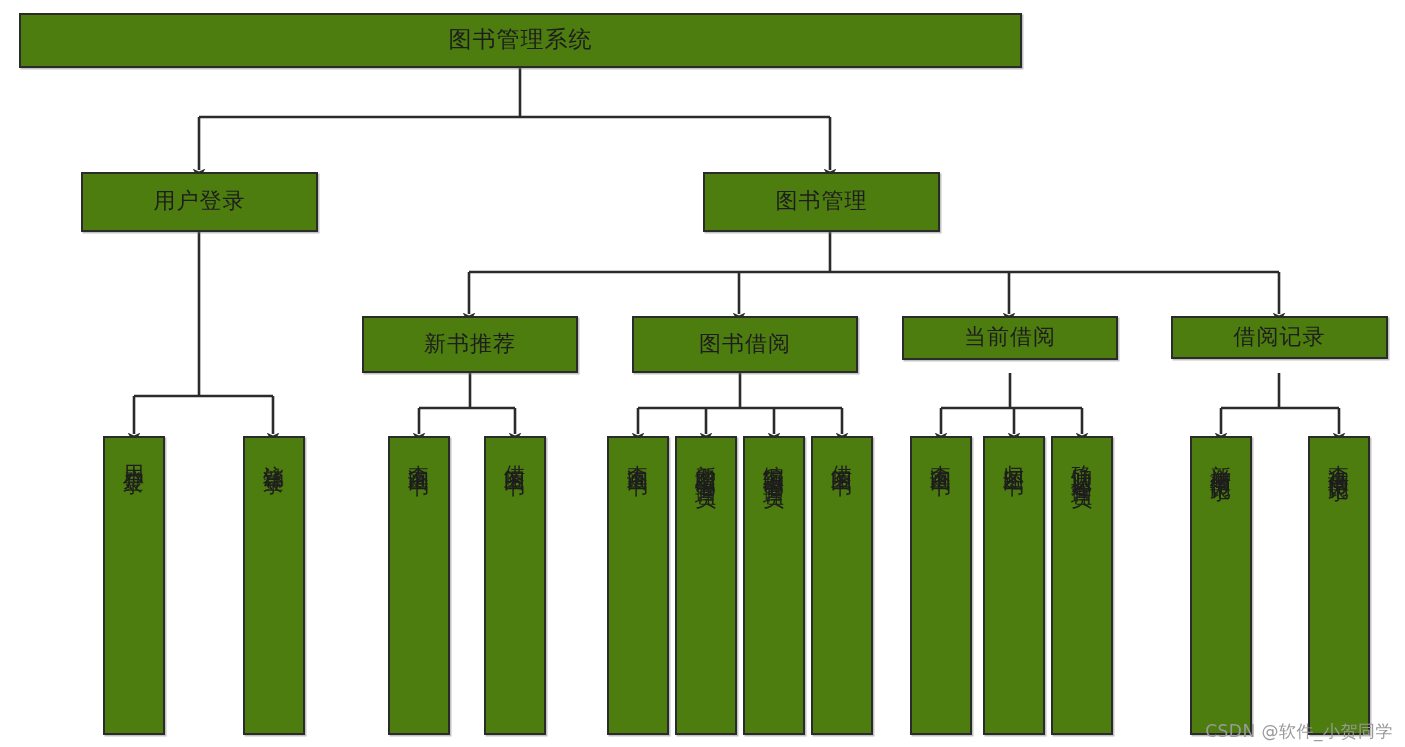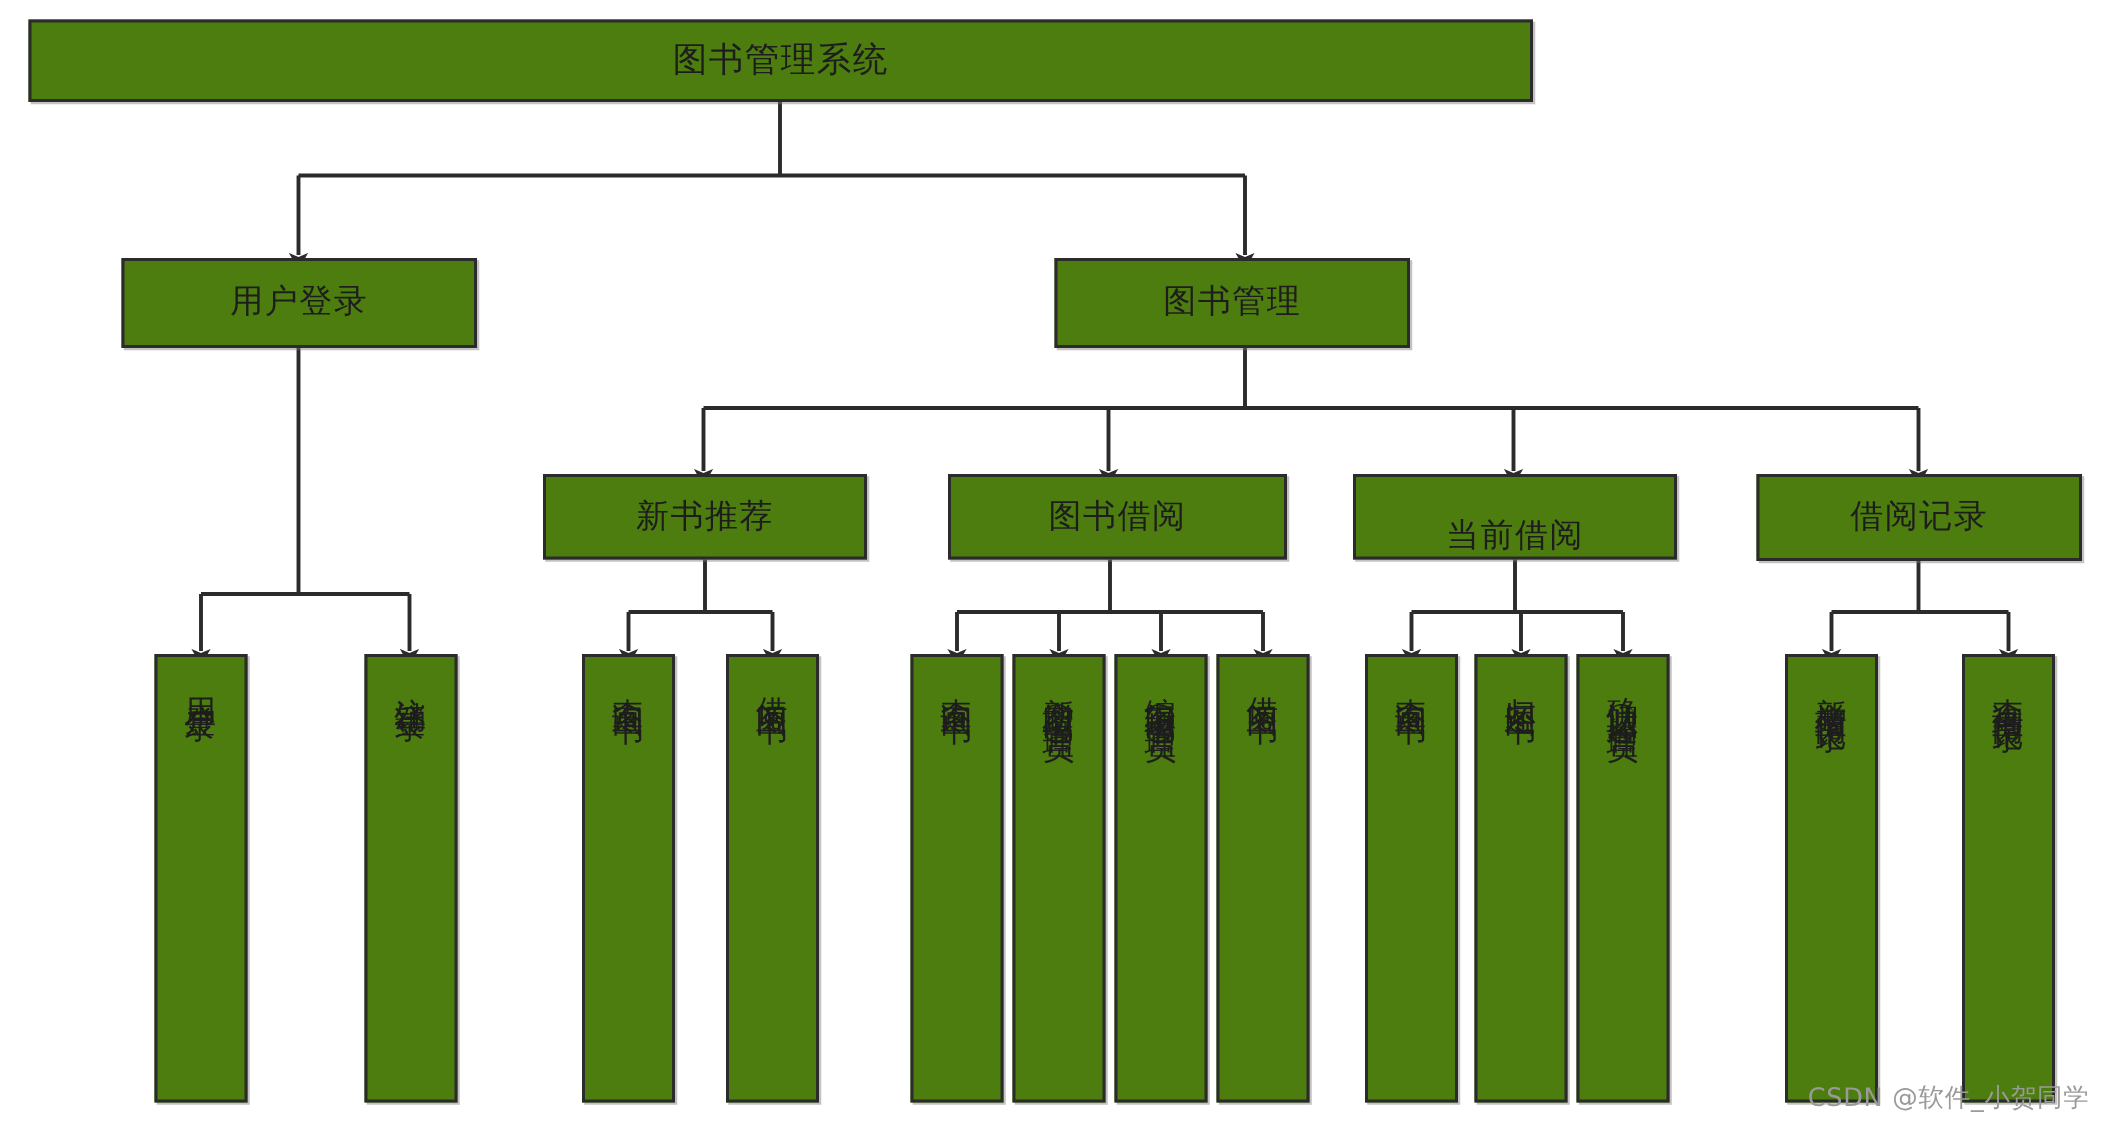"当前借阅" div.node { align-items: flex-end -> none; height: 57px -> 44px }
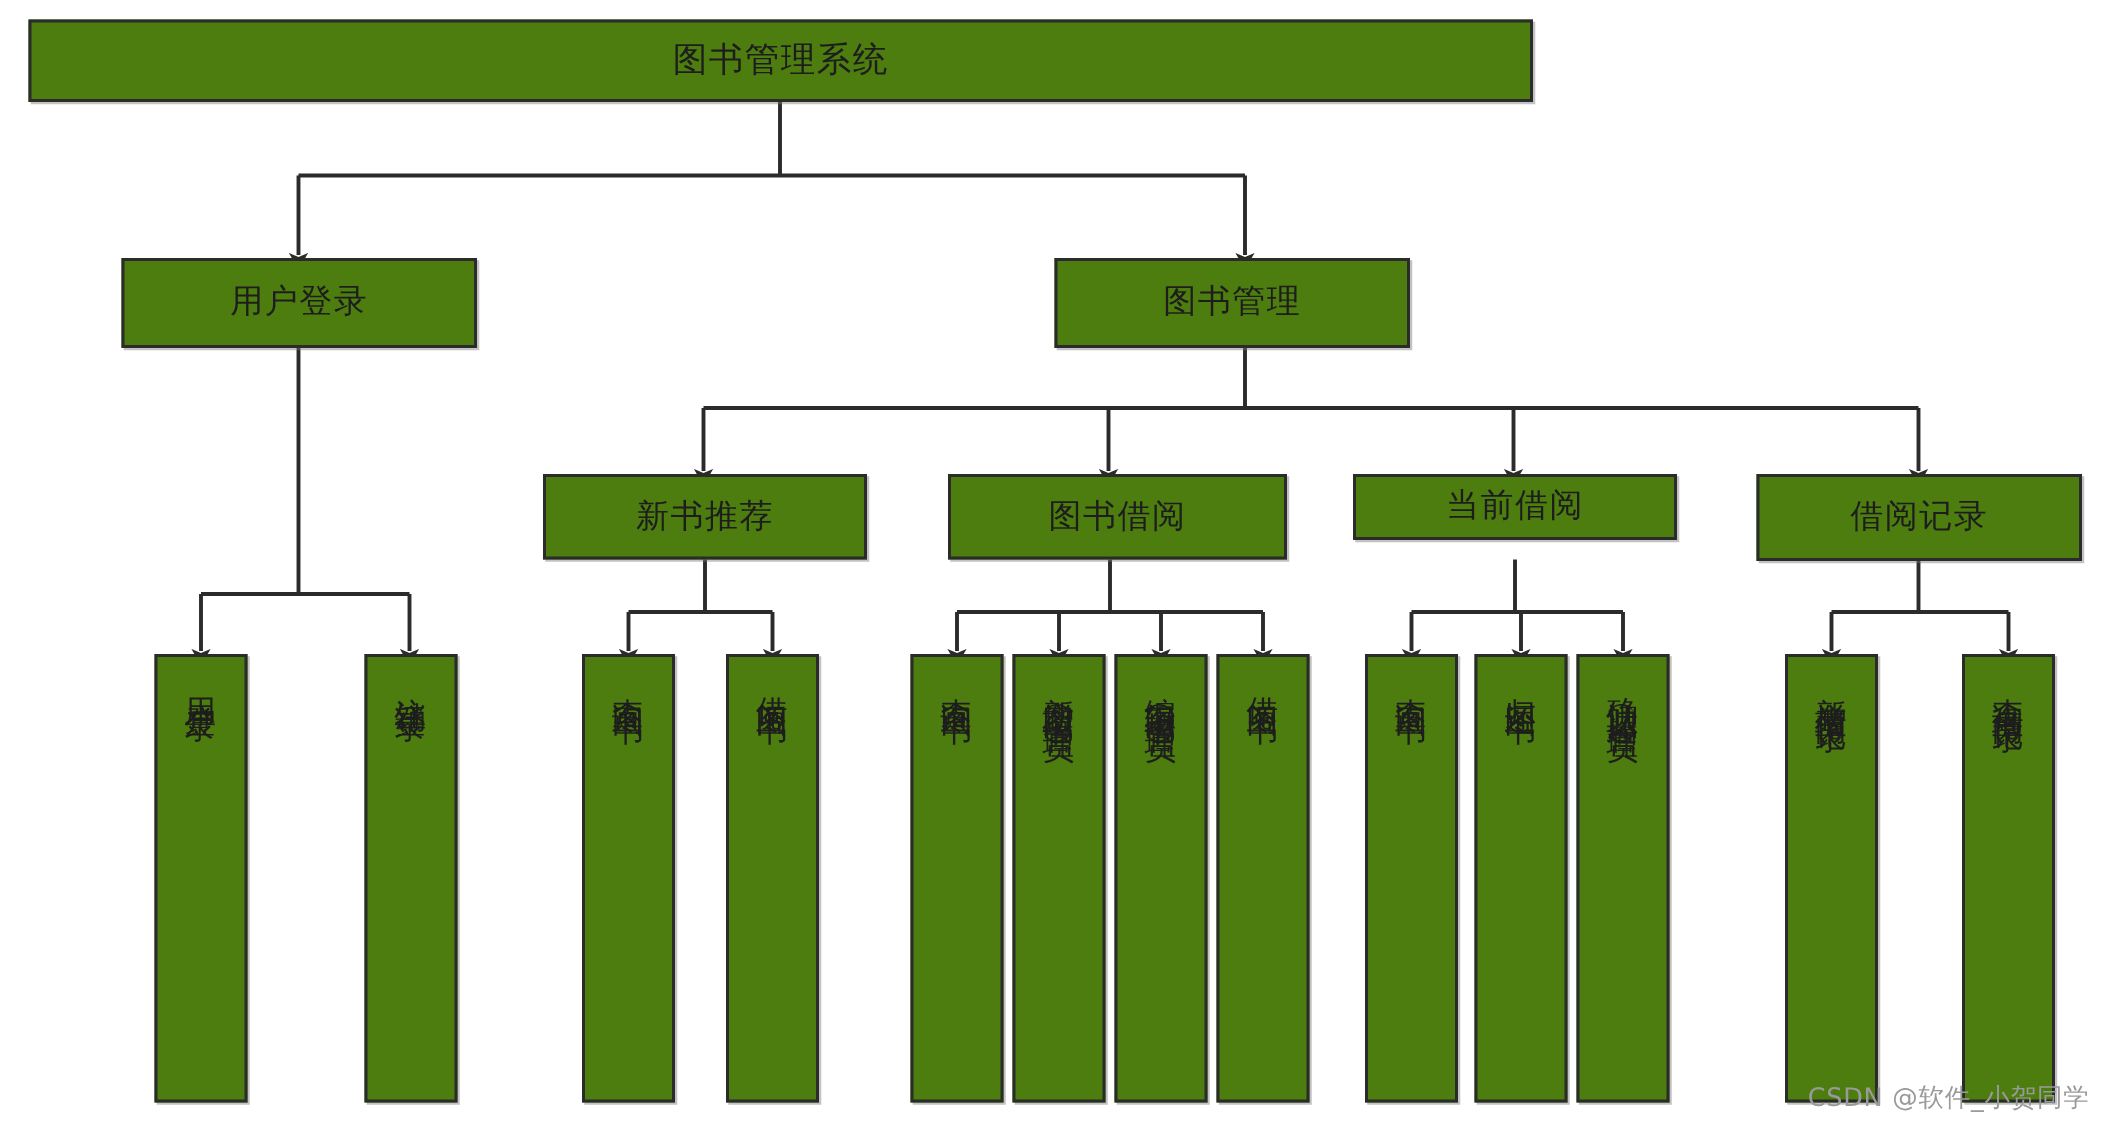"借阅记录" div.node { height: 58px -> 43px }
